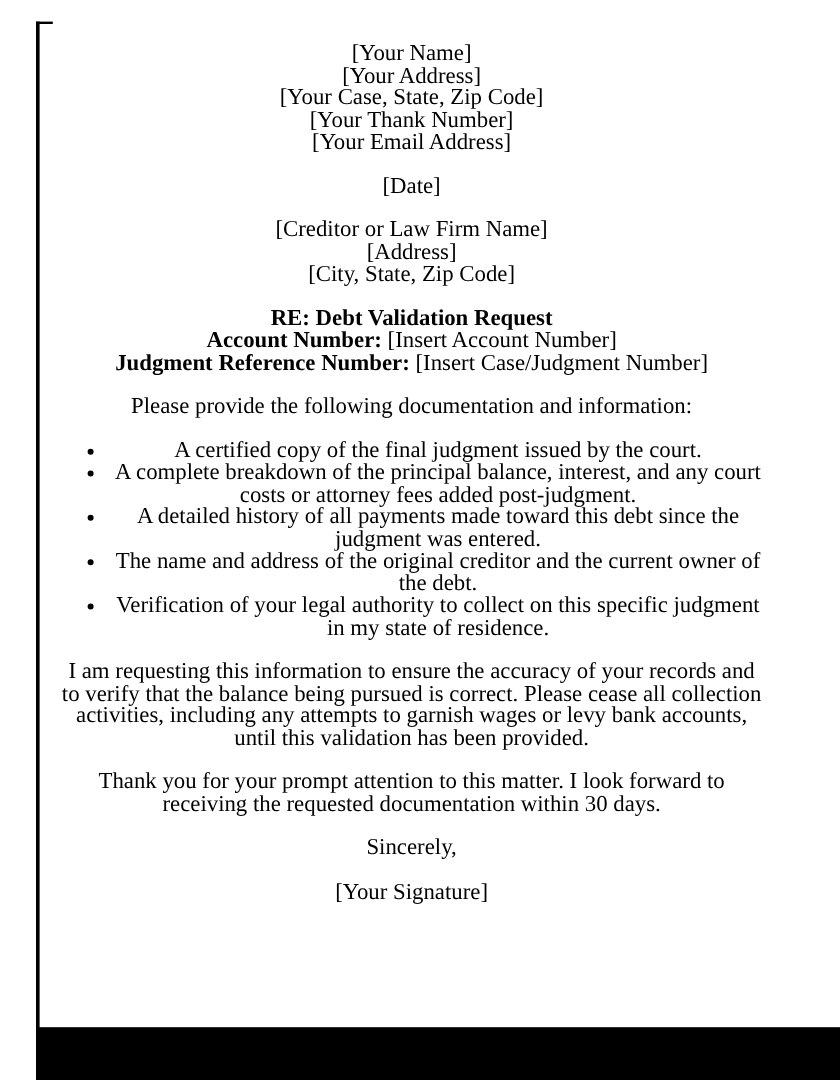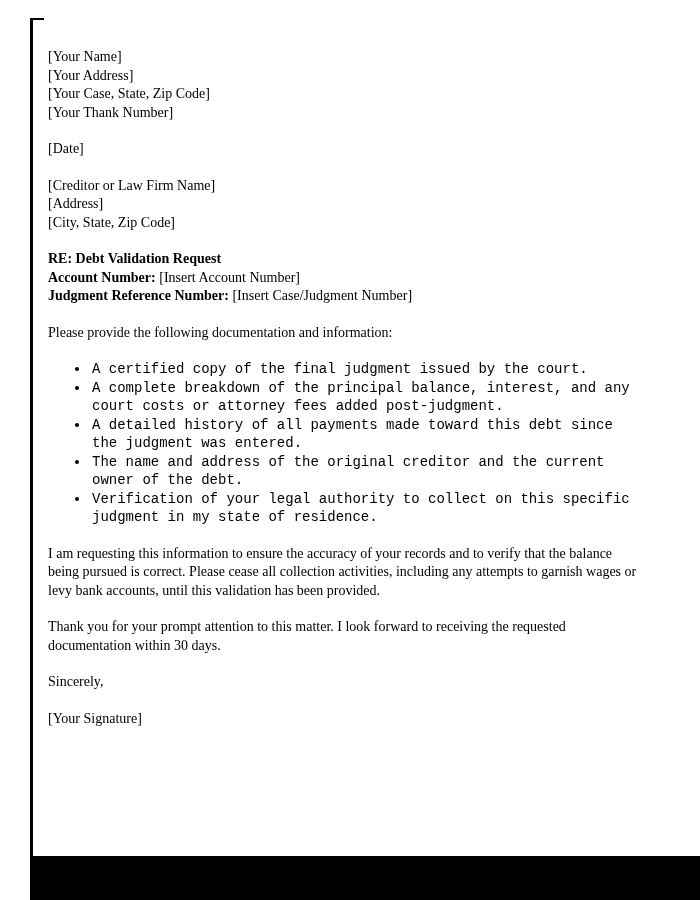"[Your Name]" .letter { font-size: 14px -> 19px; text-align: none -> center; top: 48px -> 36px }
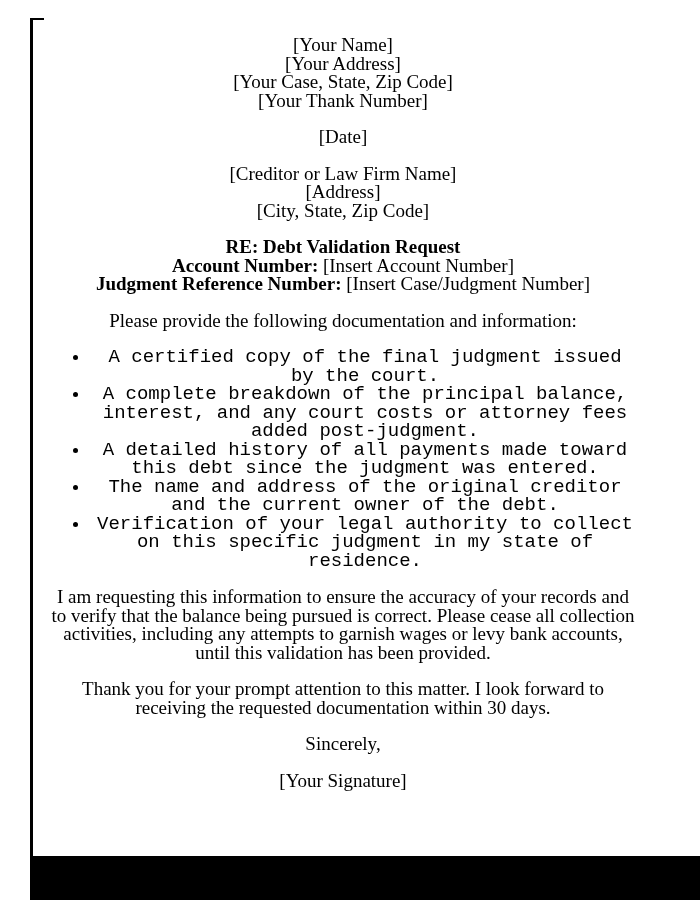"[Your Email Address]" p.line { html: none -> <p>[Your Email Address]</p> }
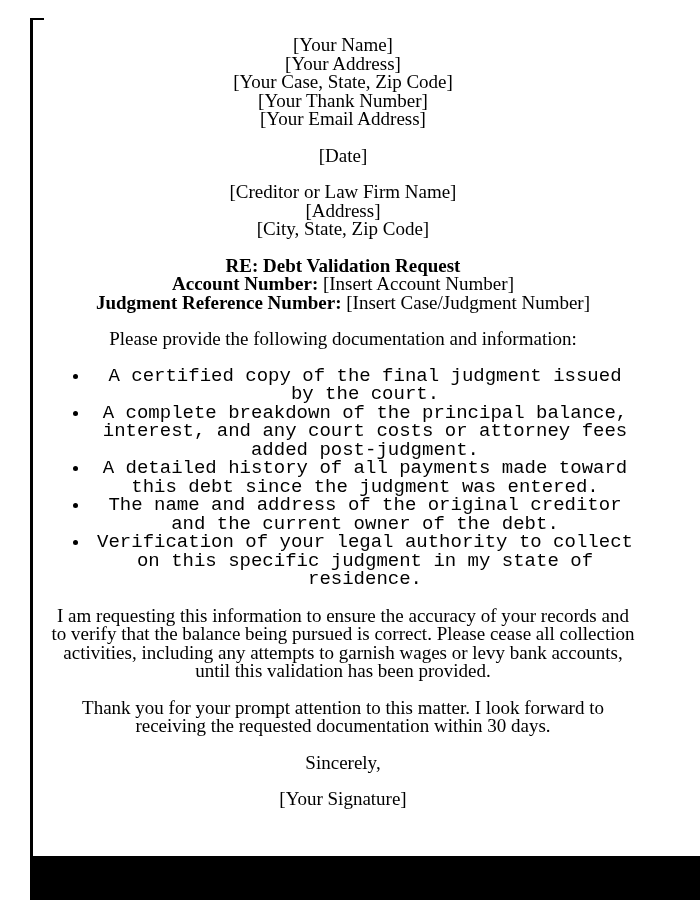"A certified copy of the" ul.bullets { font-family: Liberation Mono, monospace -> none }
